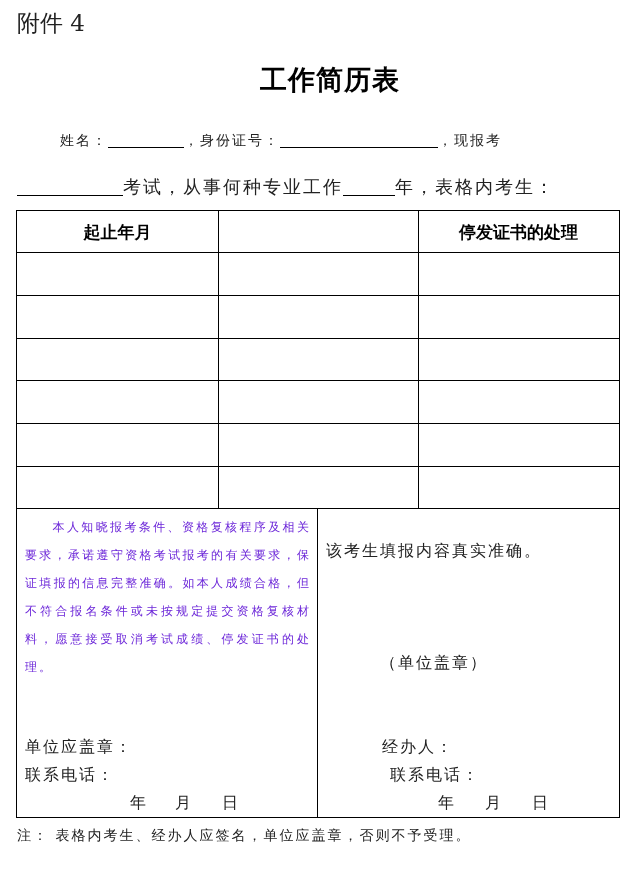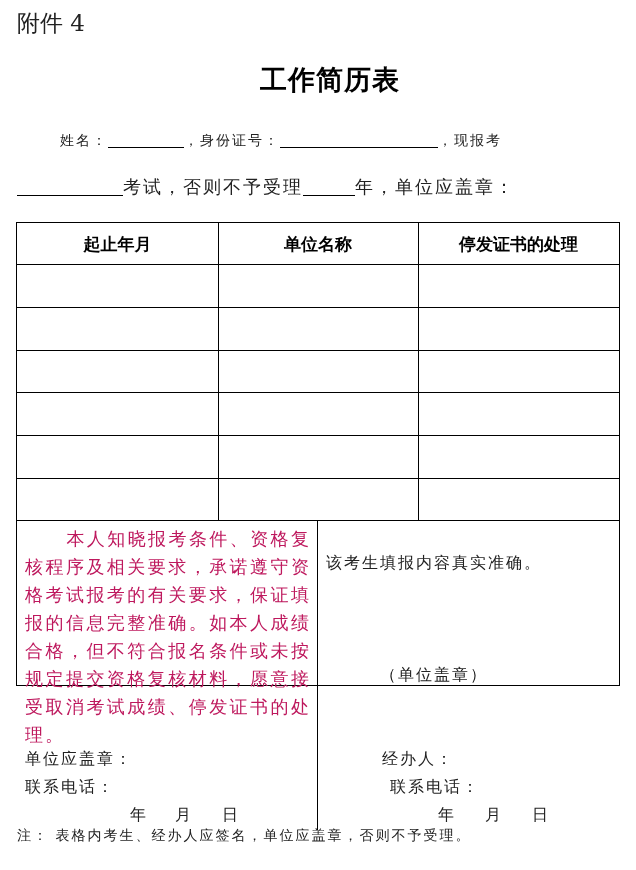"考试，否则不予受理" span { text: 否则不予受理 -> 从事何种专业工作 }
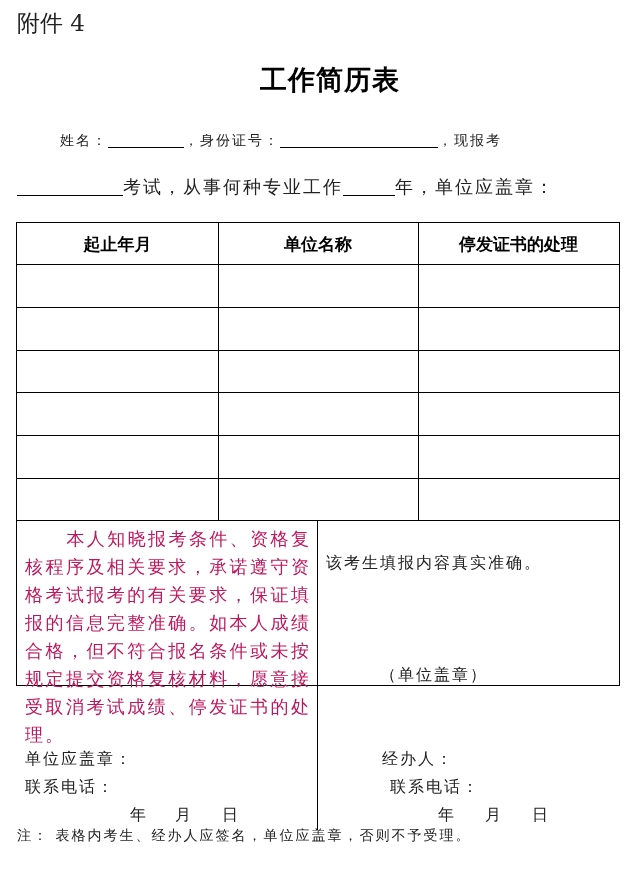"年，单位应盖章：" span { text: 单位应盖章 -> 表格内考生 }
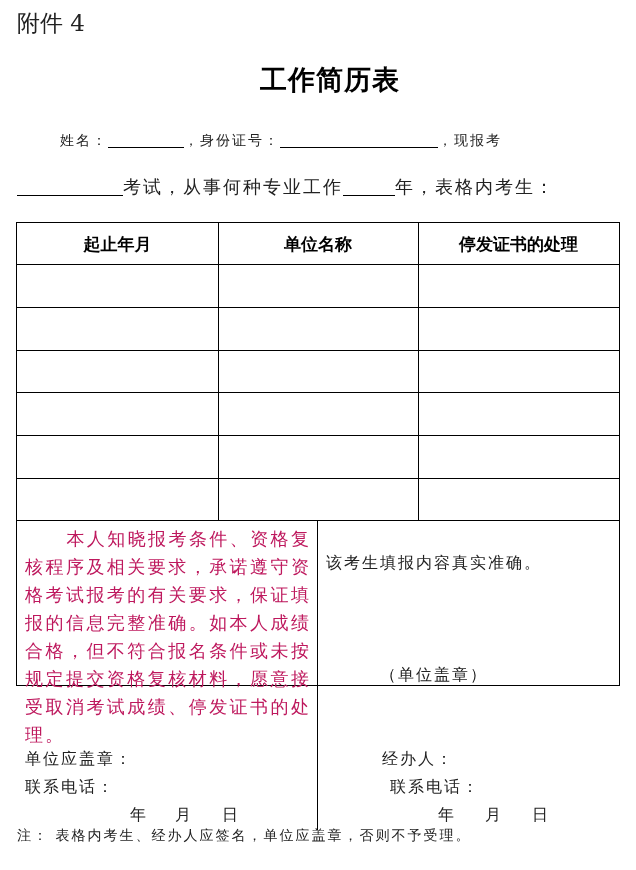"起止年月" .grid { height: 464px -> 608px; margin-top: 12px -> none }
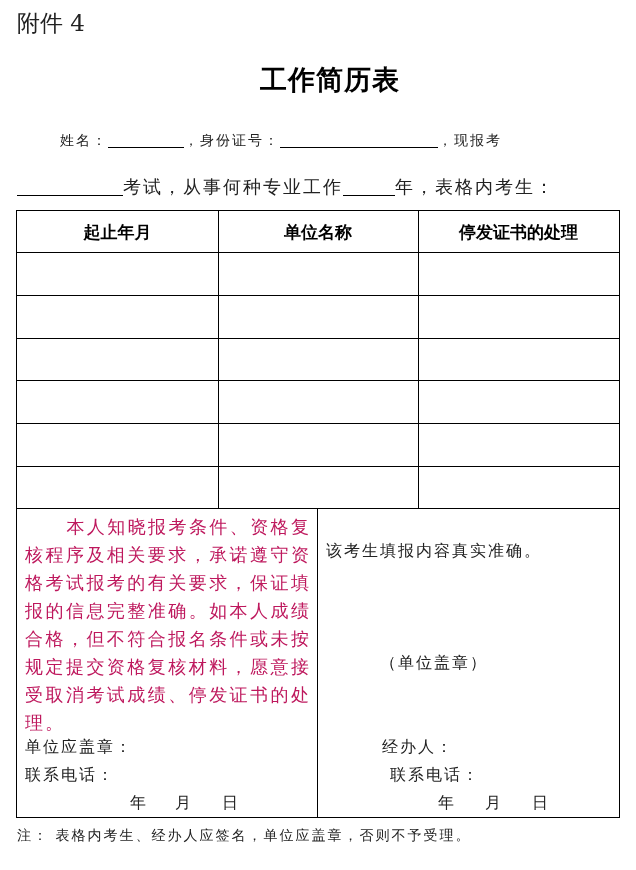"单位名称" div.th { html: <div>单位名称</div> -> none }
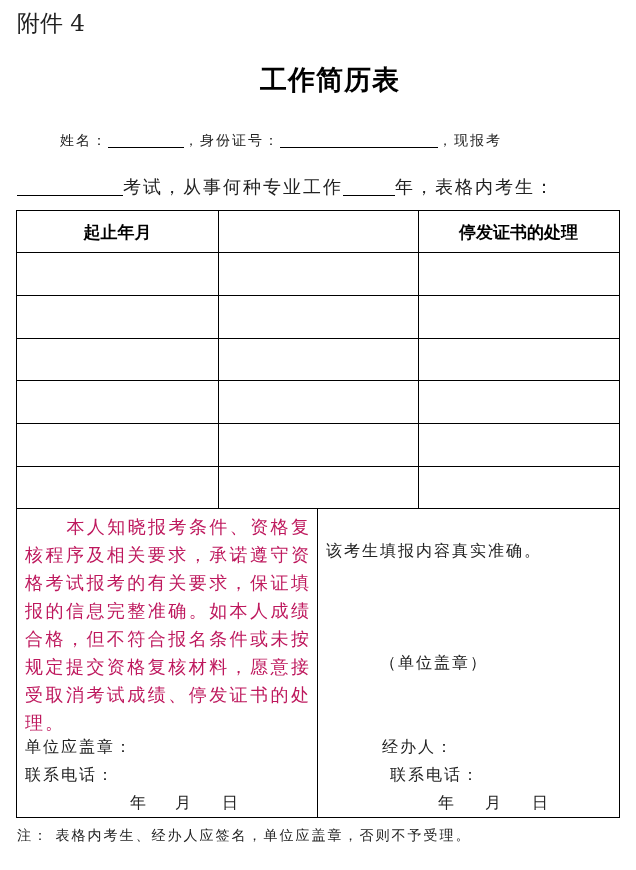"本人知晓报考条件、资格复核程序及相关要求，承诺遵守资格考试报考的有关要求，保证填" .pledge { color: #be185d -> #6d28d9; font-size: 18px -> 12px }
